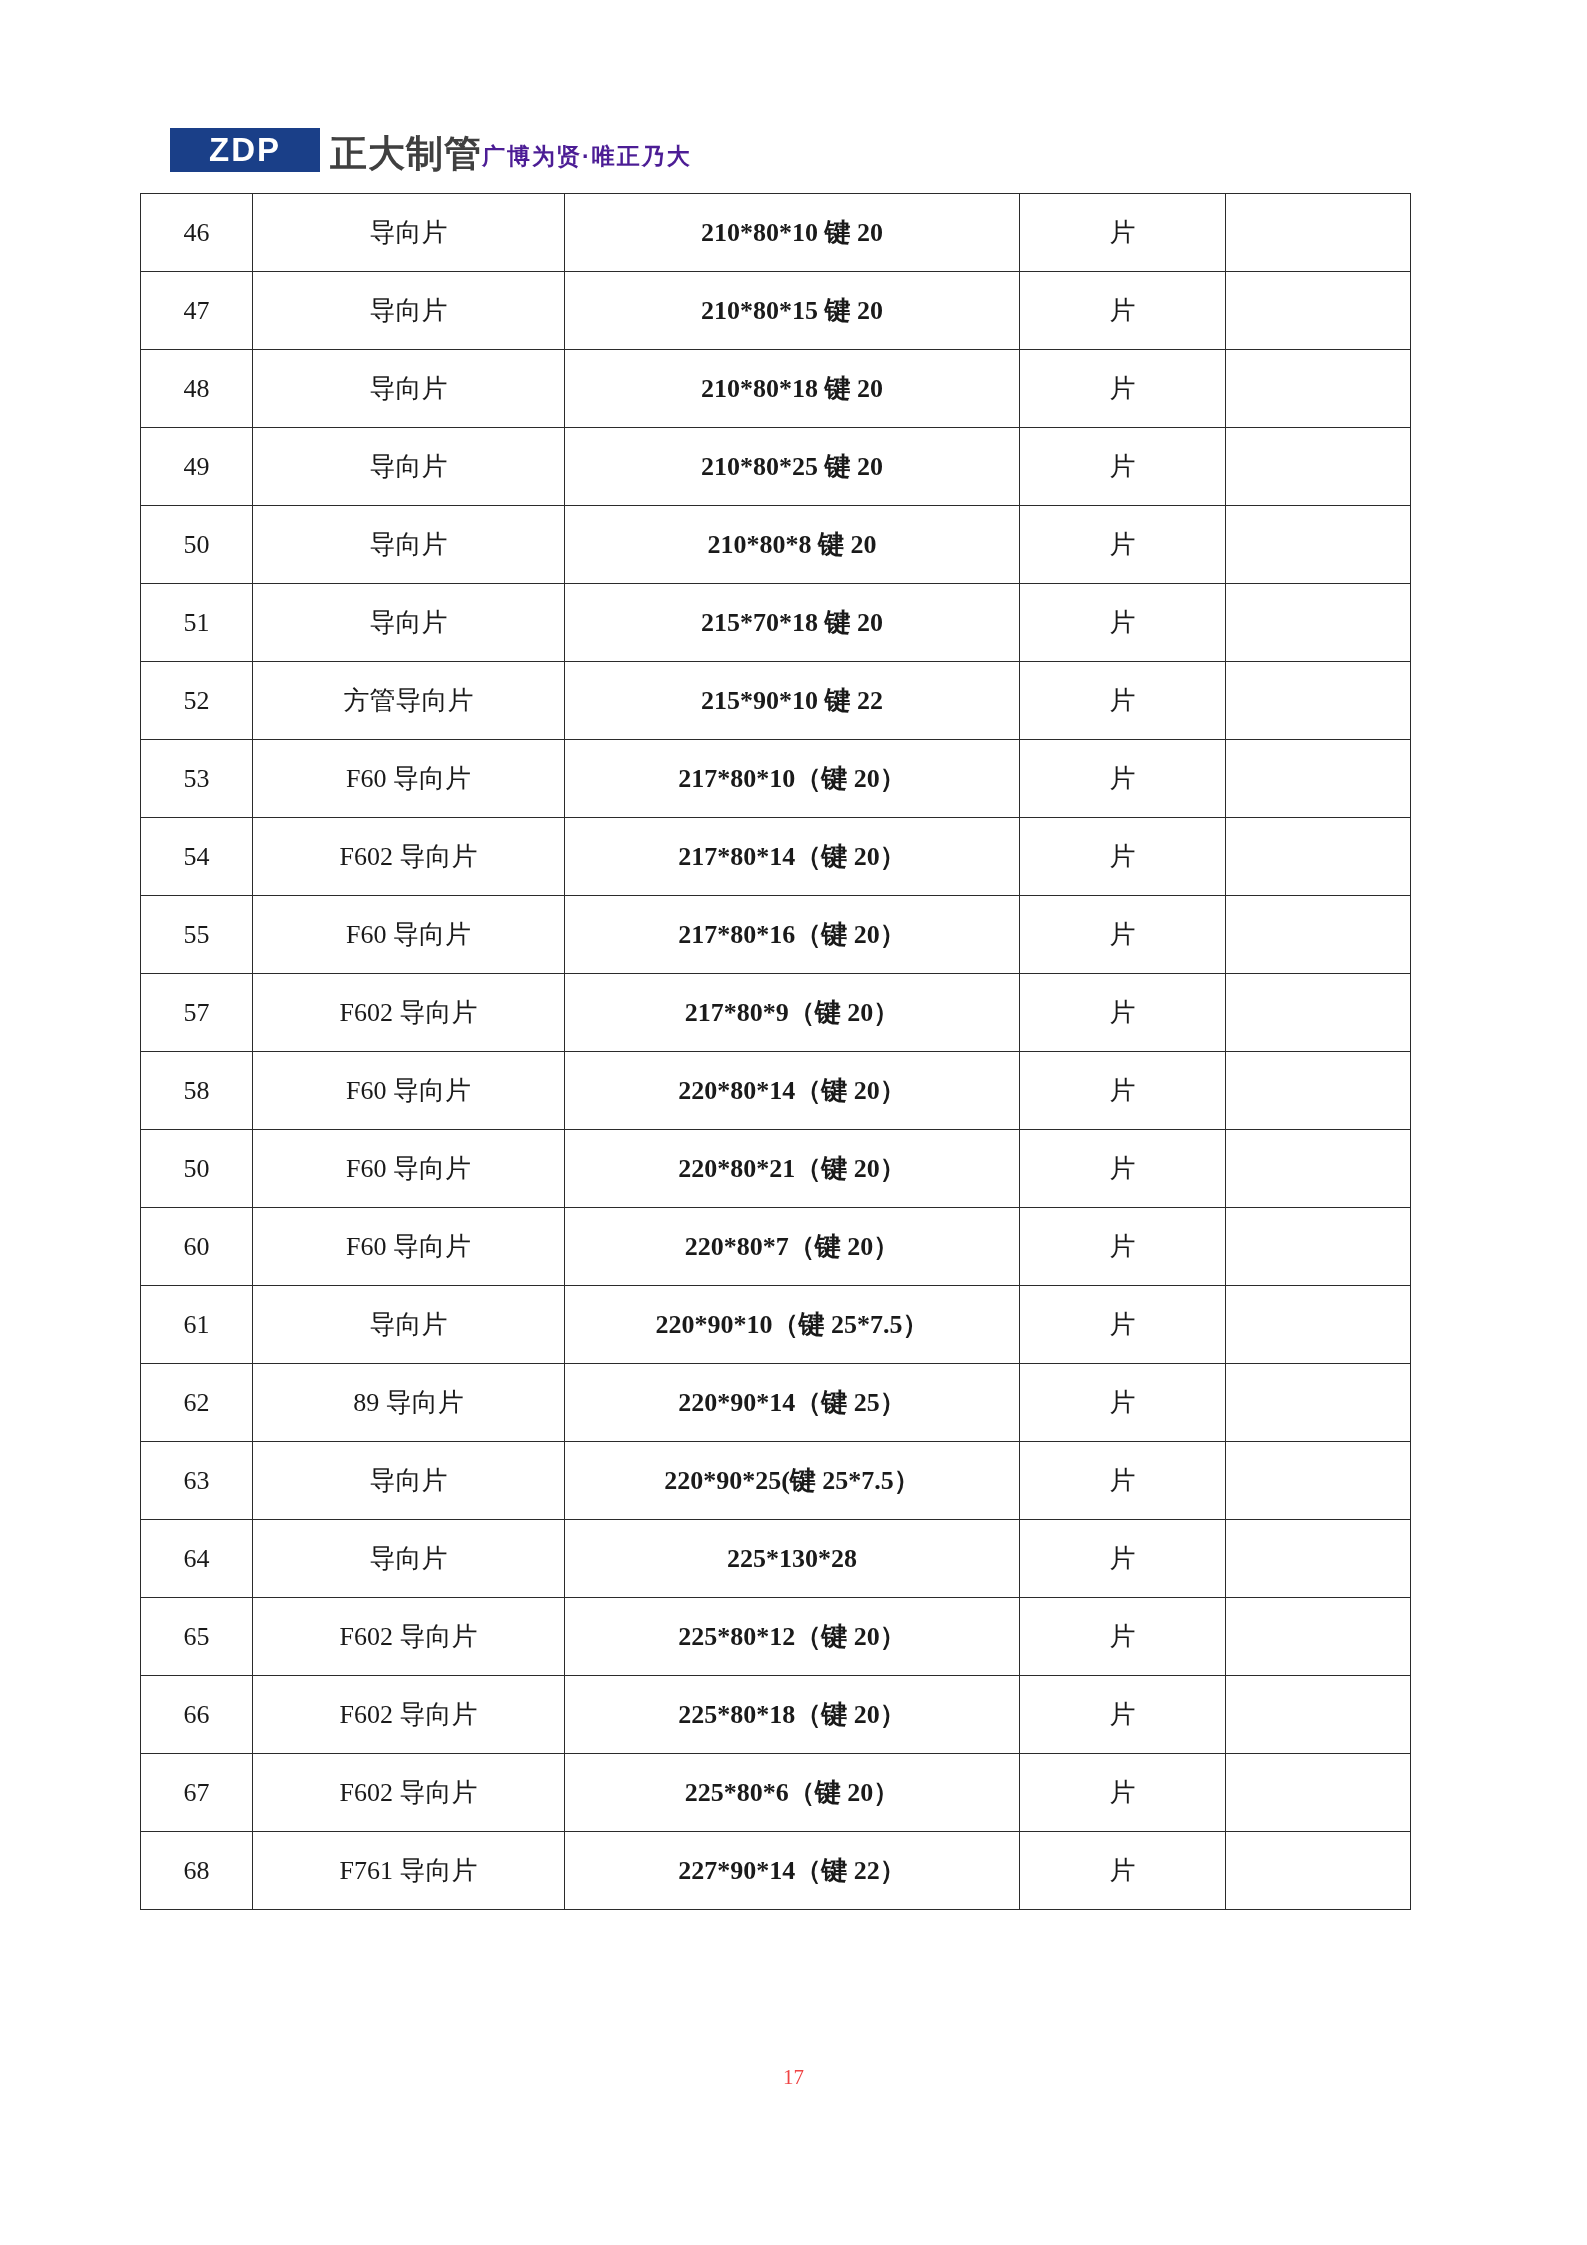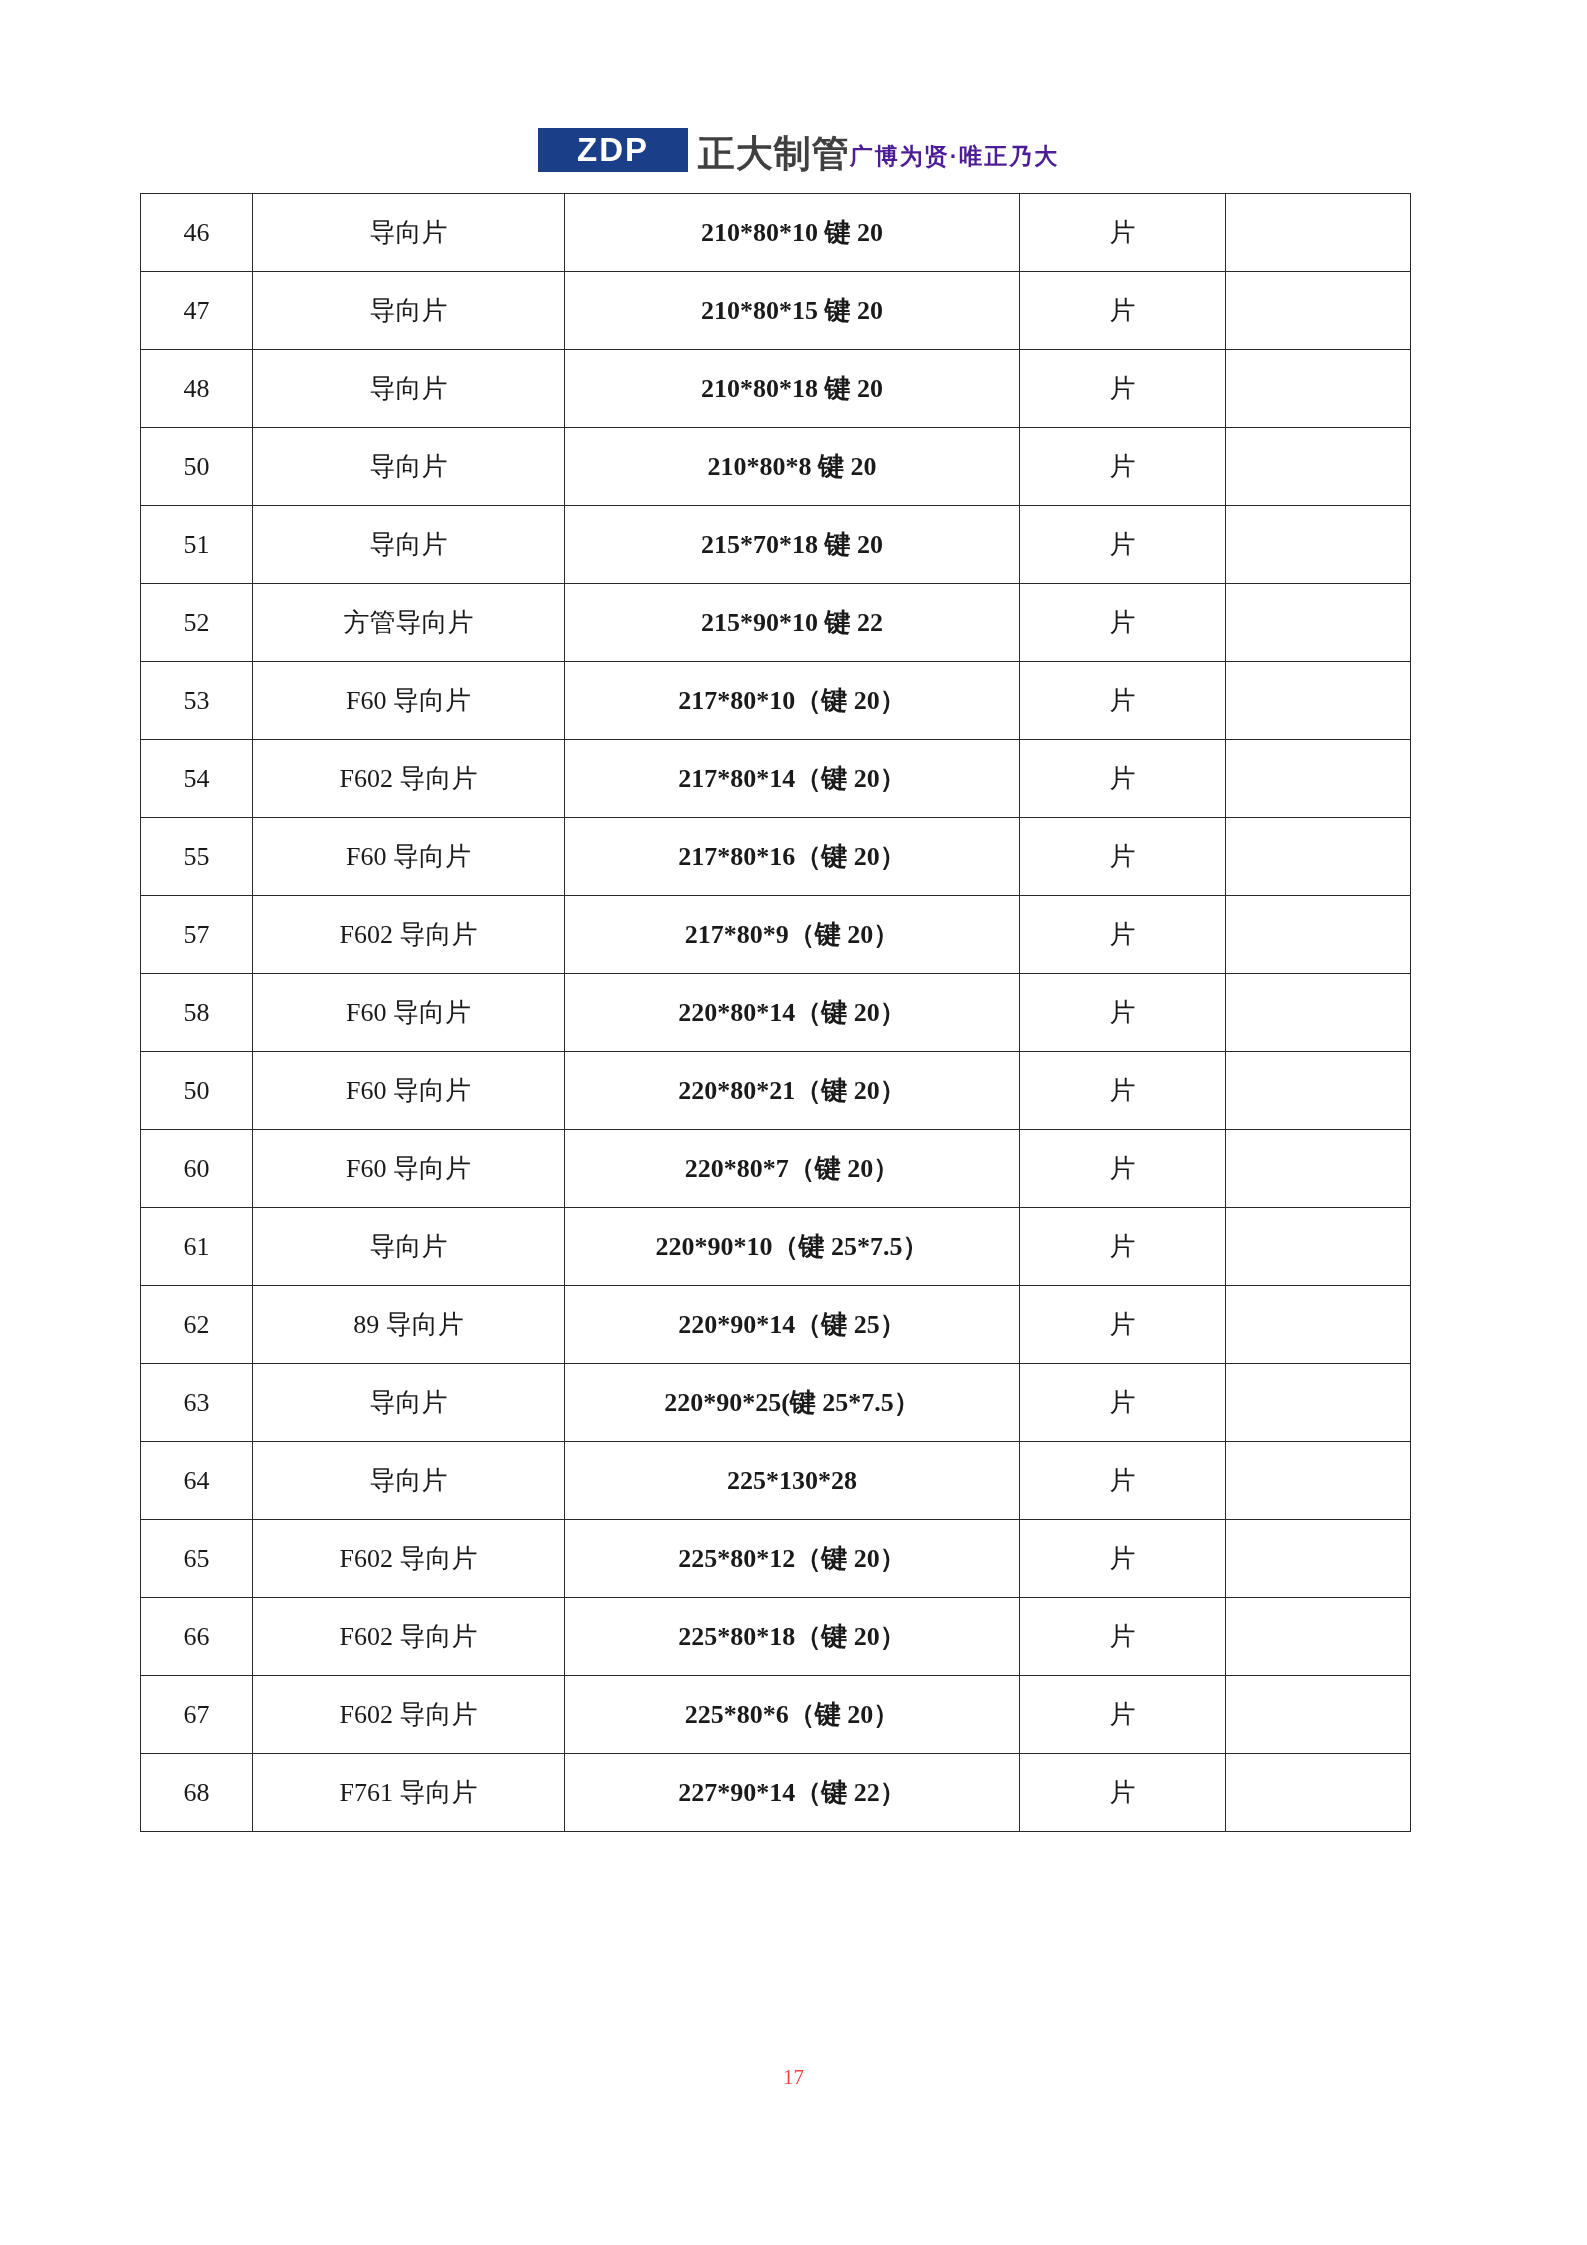"ZDP" .header { justify-content: center -> flex-start }
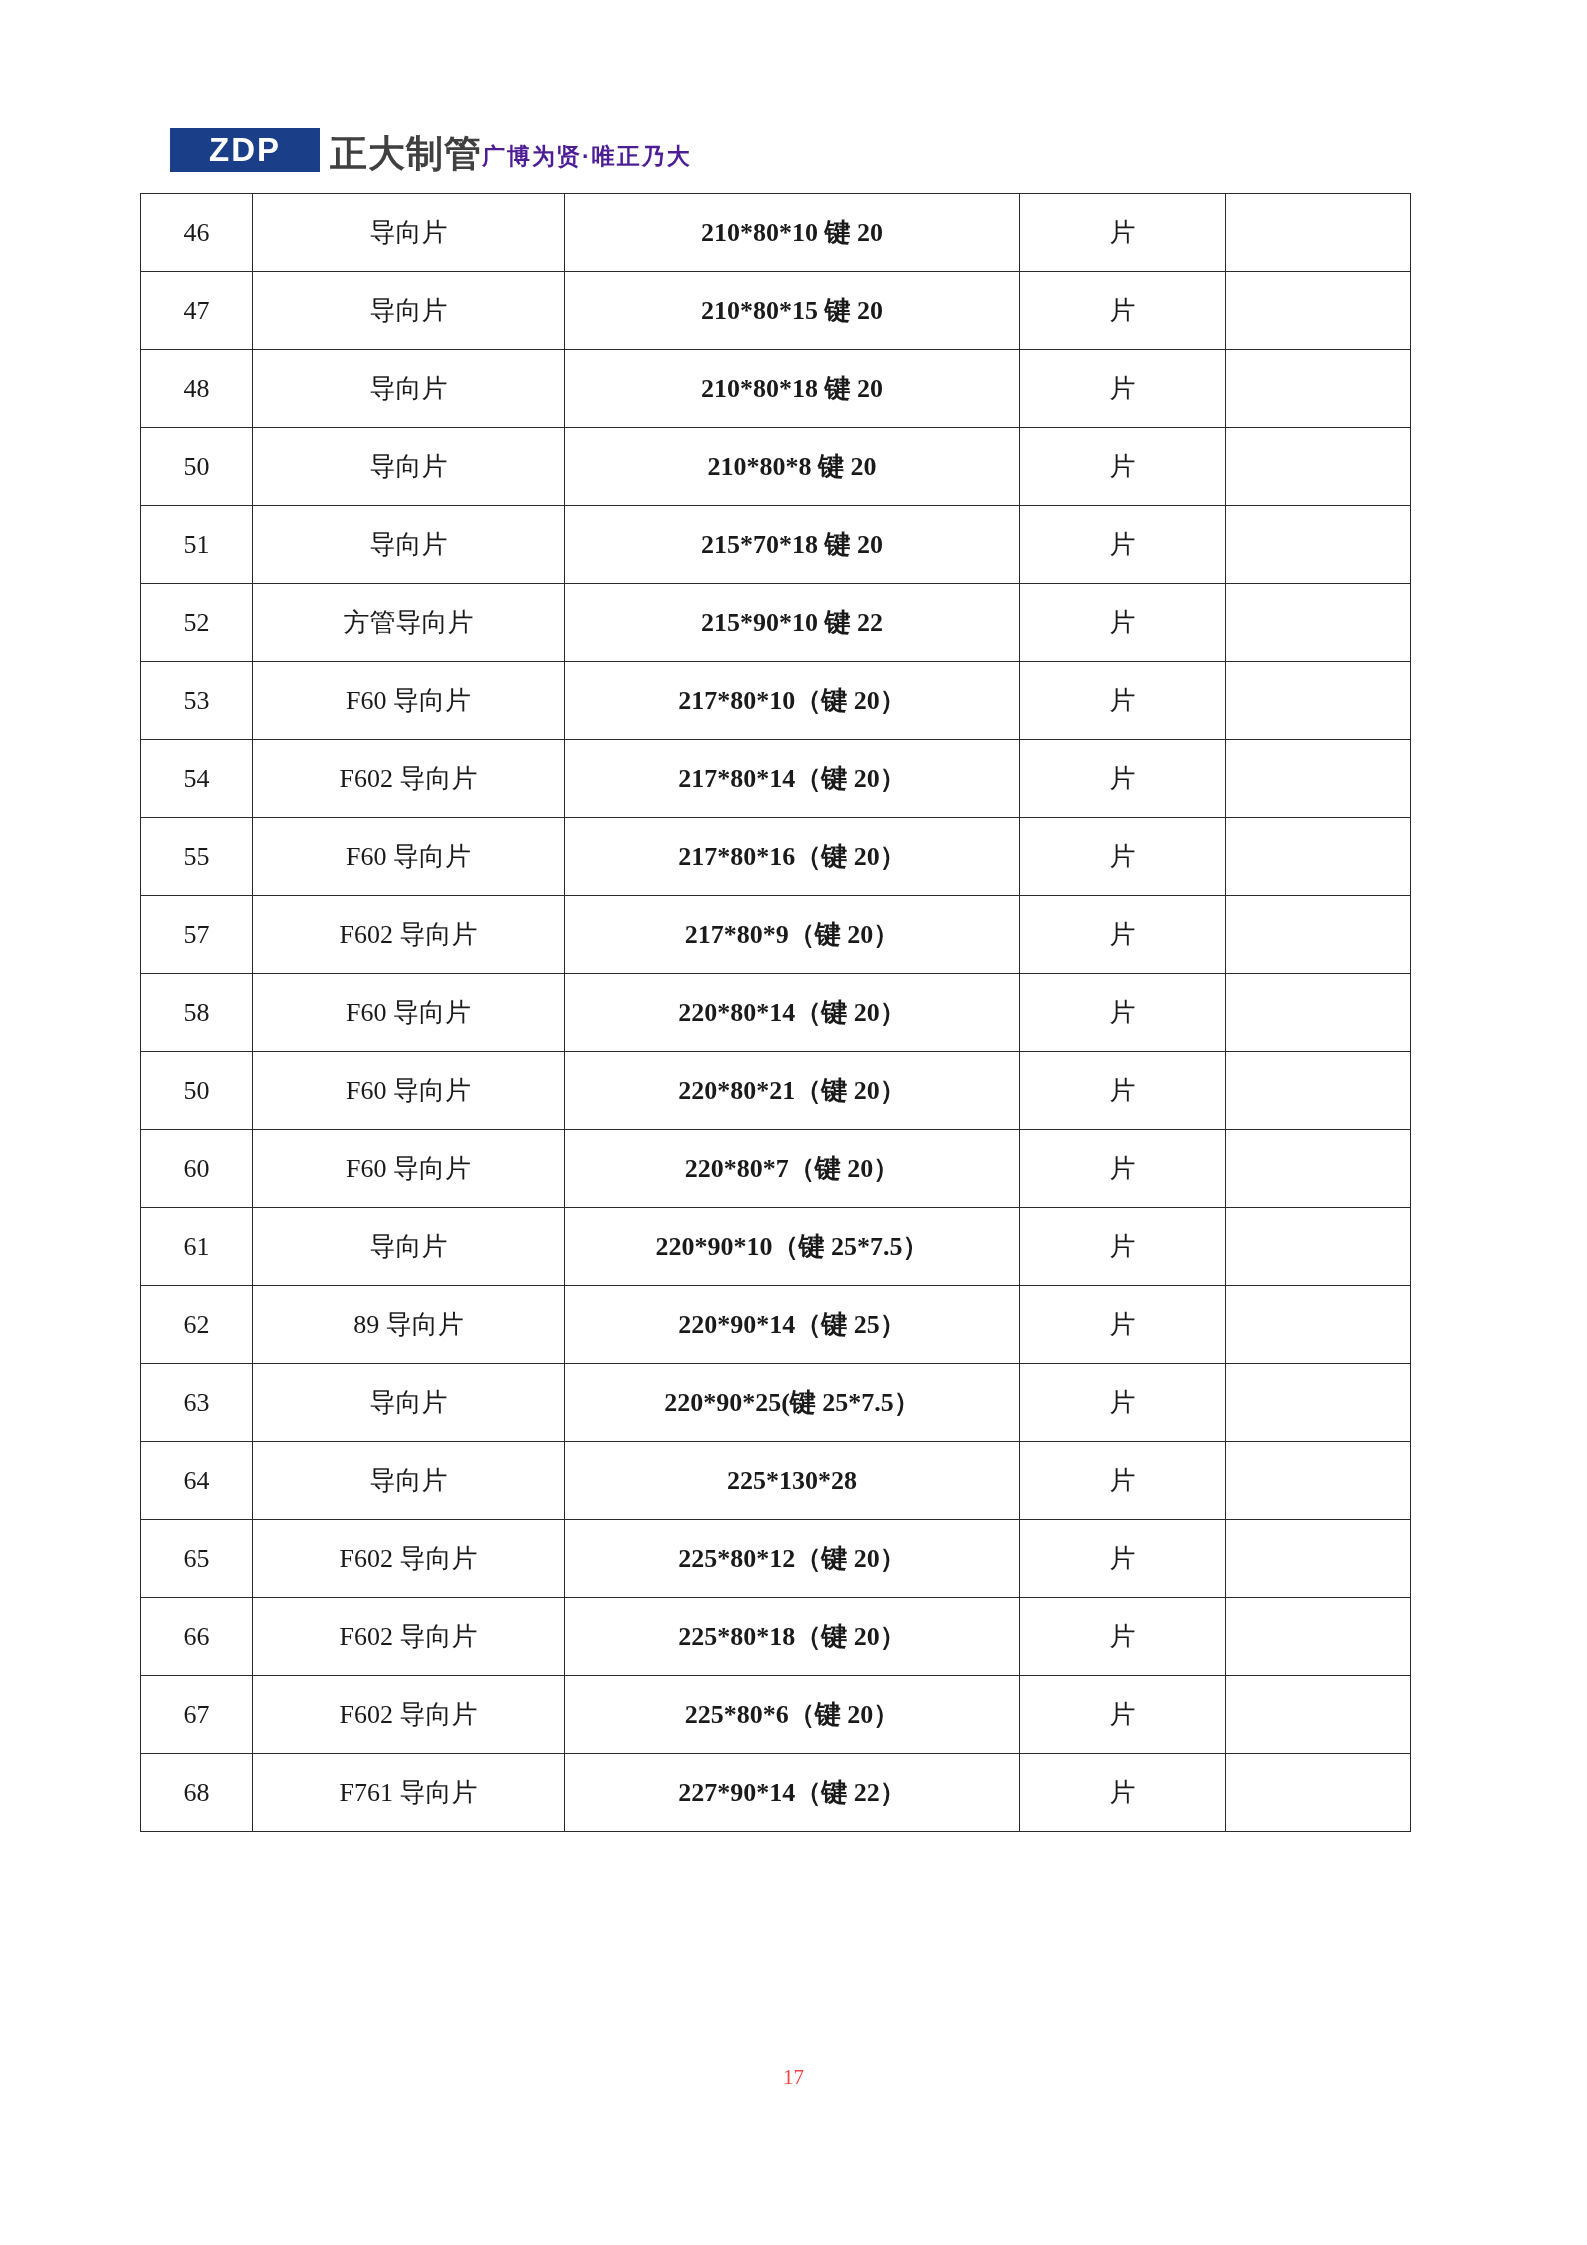"49" tr { html: none -> <tr> <td>49</td> <td>导向片</td> <td>210*80*25 键 20</td> <td>片</td> <td></td> </tr> }
